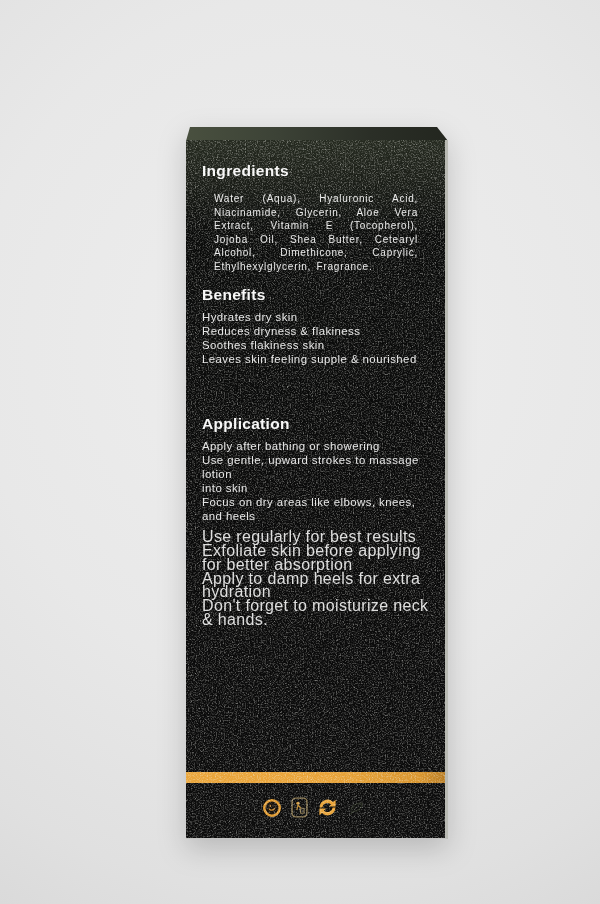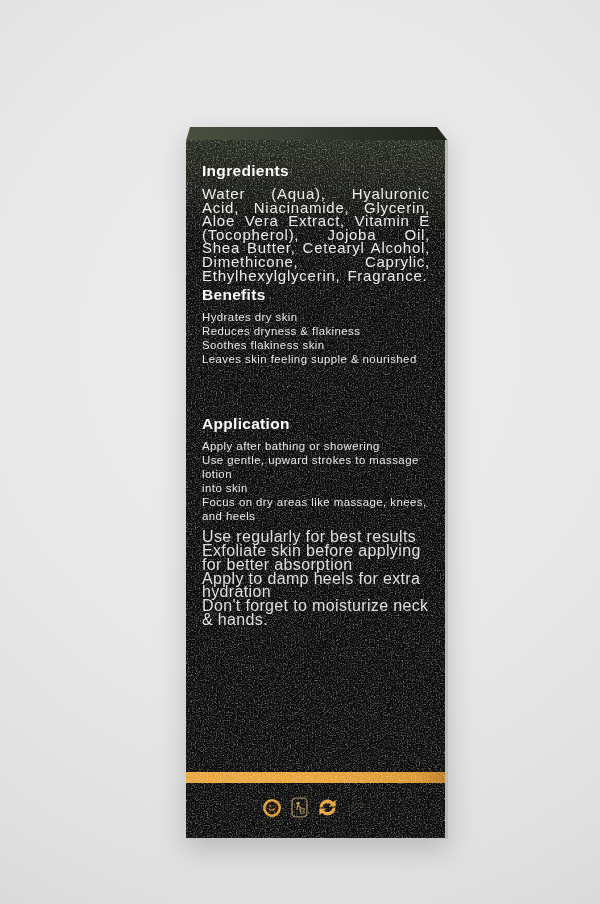"Water (Aqua), Hyaluronic Acid," .para { font-size: 15px -> 10px; margin: 0 -> 12px }
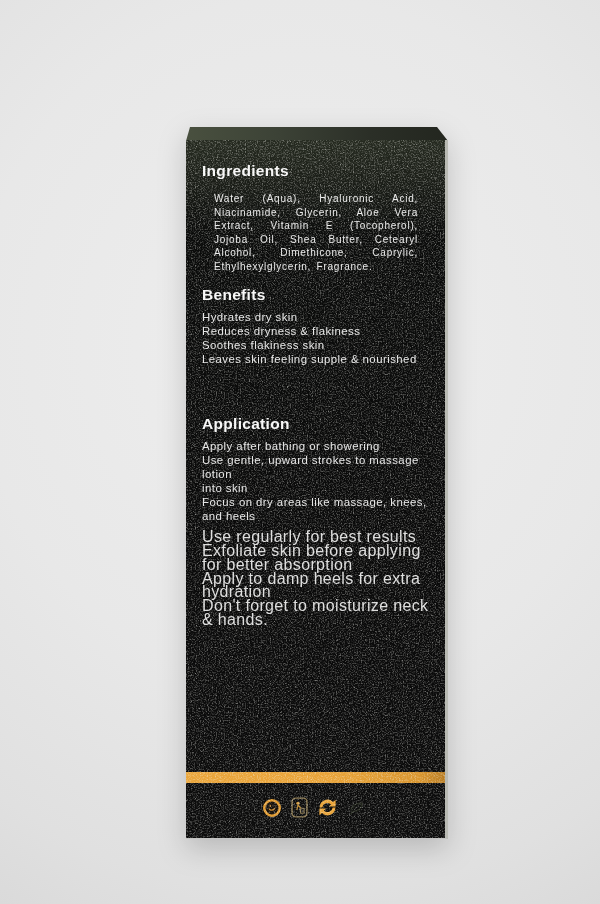"Focus on dry areas like" div.item { text: massage -> elbows }
